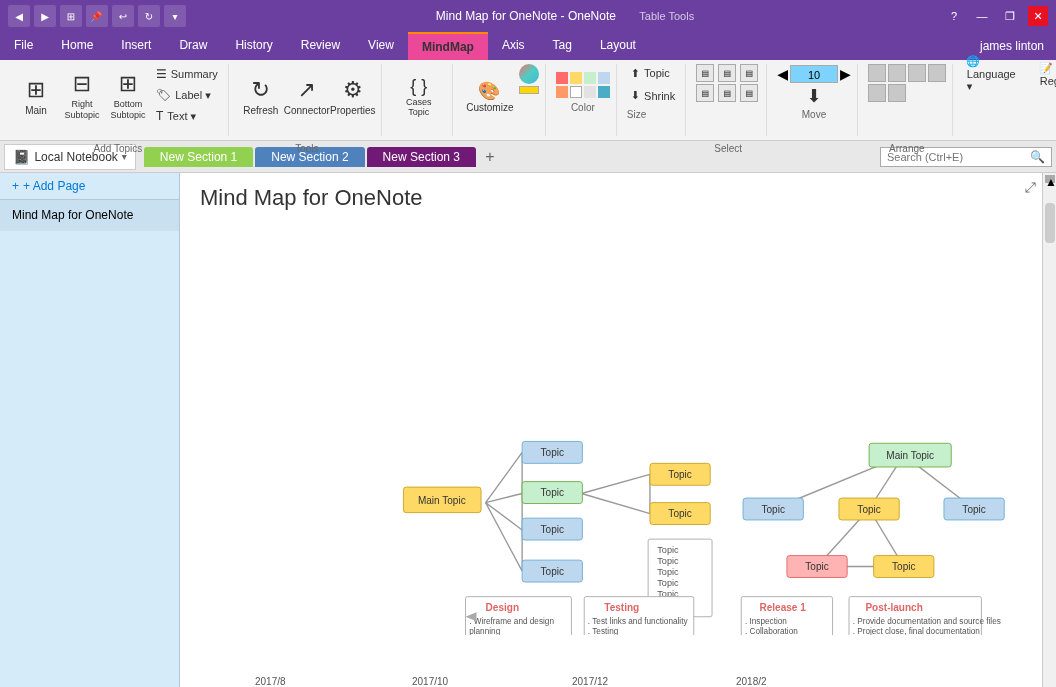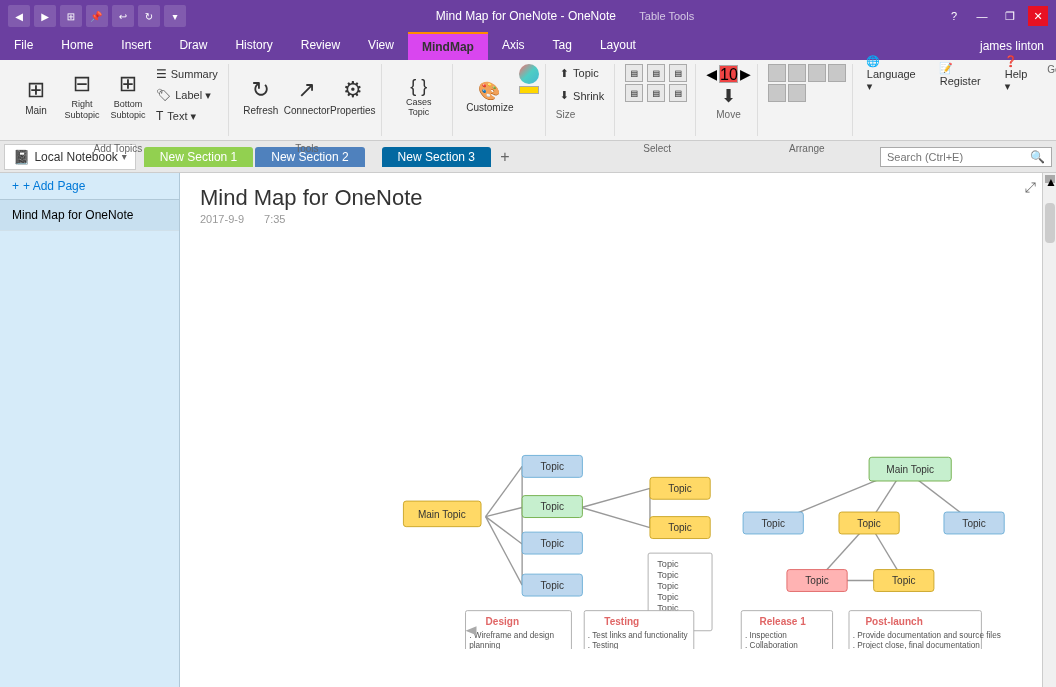"MindMap" div.ribbon-tab { background: #d946ef -> #ec4899 }
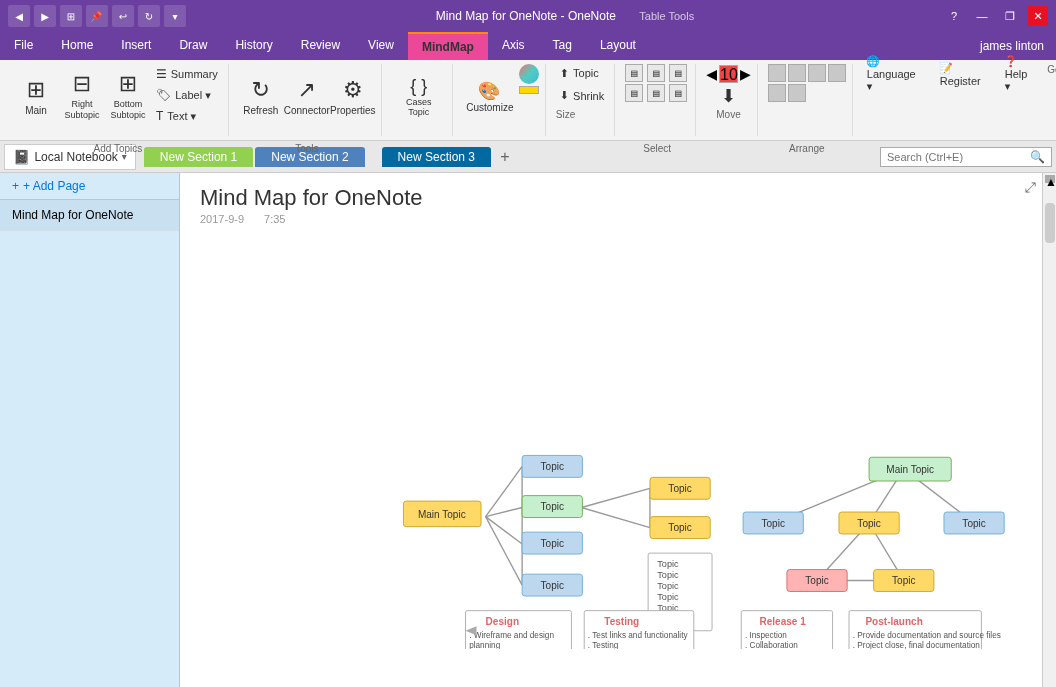"10" div { background: #ef4444 -> #7dd3fc; font-size: 16px -> 11px; width: 19px -> 48px }
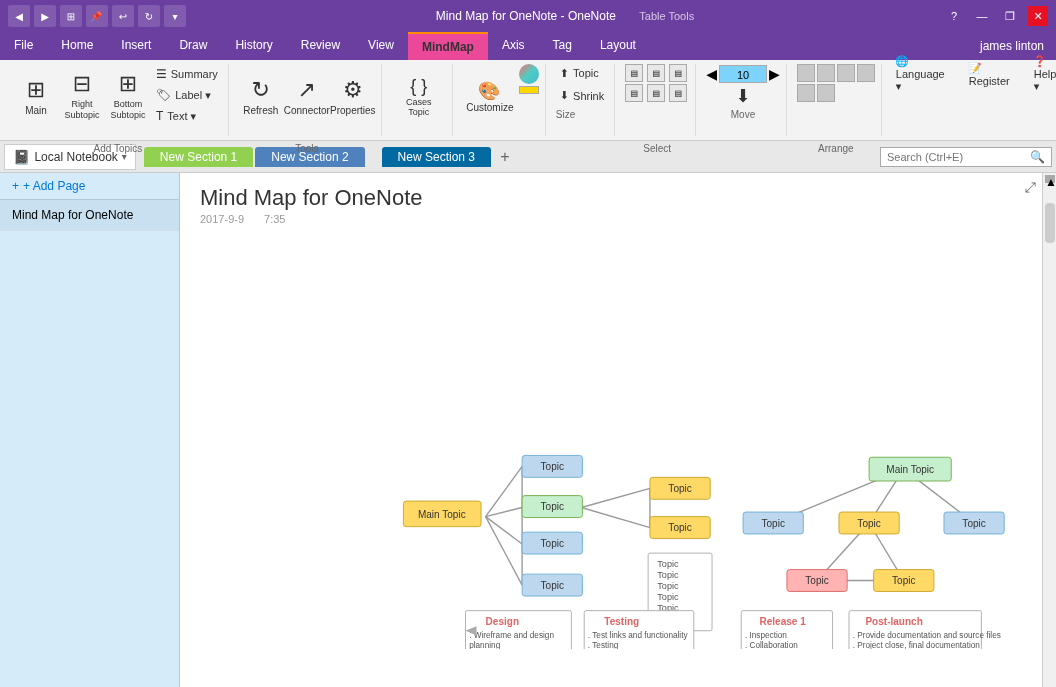"Color" div.ribbon-group { html: none -> <div> <div> <div></div> <div></div> <div></div> <div></div> <div></div> <div></div> <div></div> <div></div> </div> <div>Color</div> </div> }
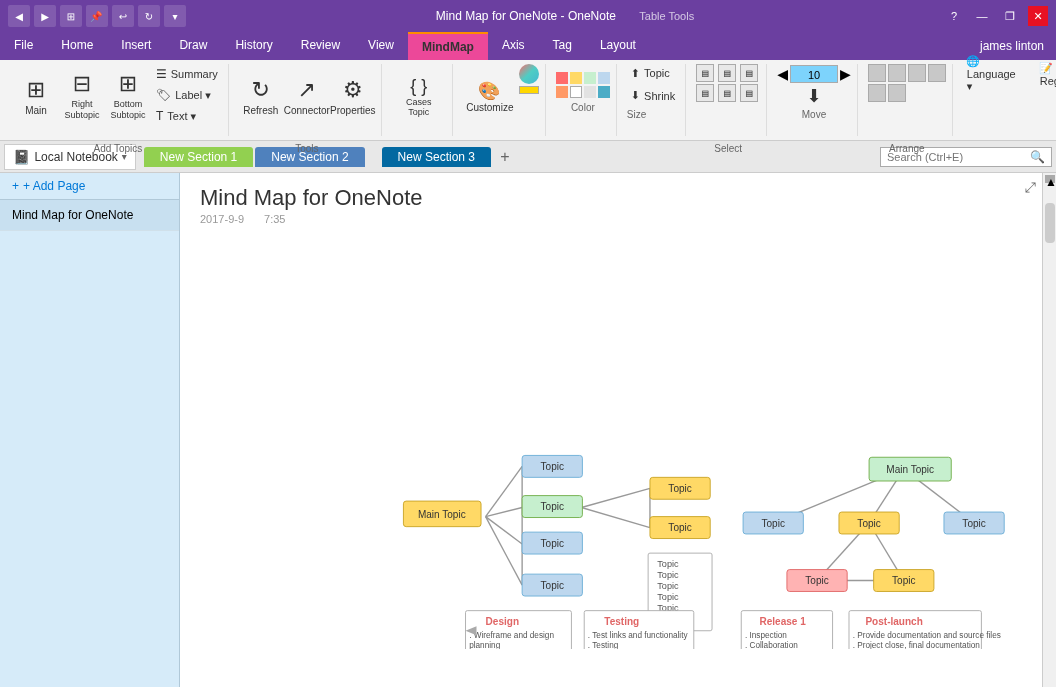"New Section 3" .section-tab.teal { background: #0369a1 -> #701a75; margin-left: 15px -> none }
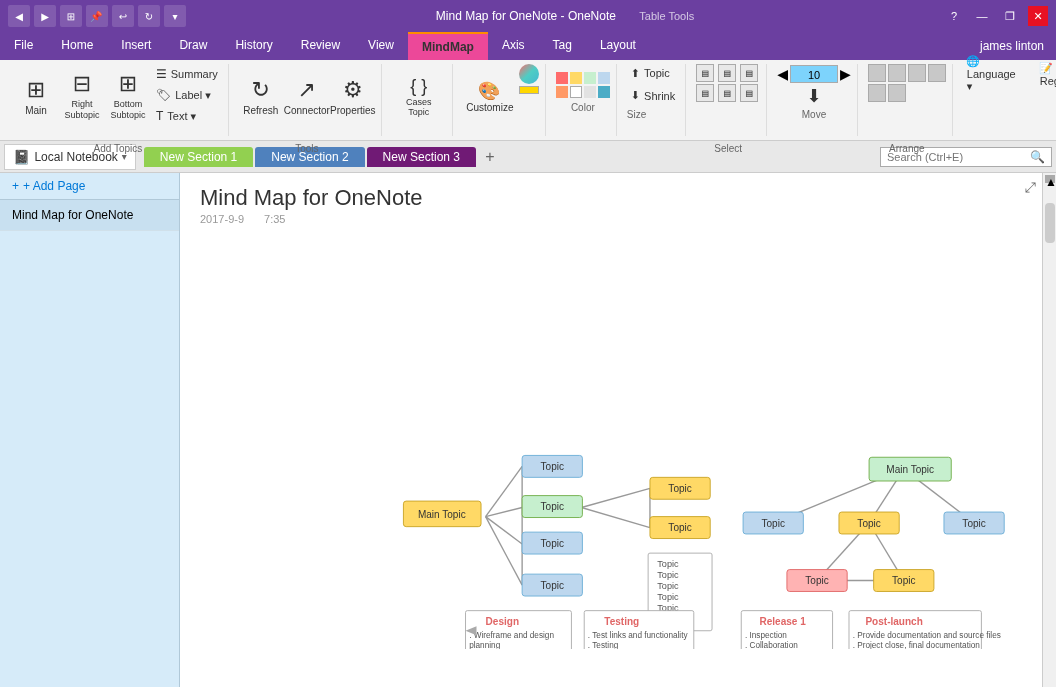"2017-9-9" div.page-meta { html: <div> <span>2017-9-9</span> <span>7:35</span> </div> -> none }
